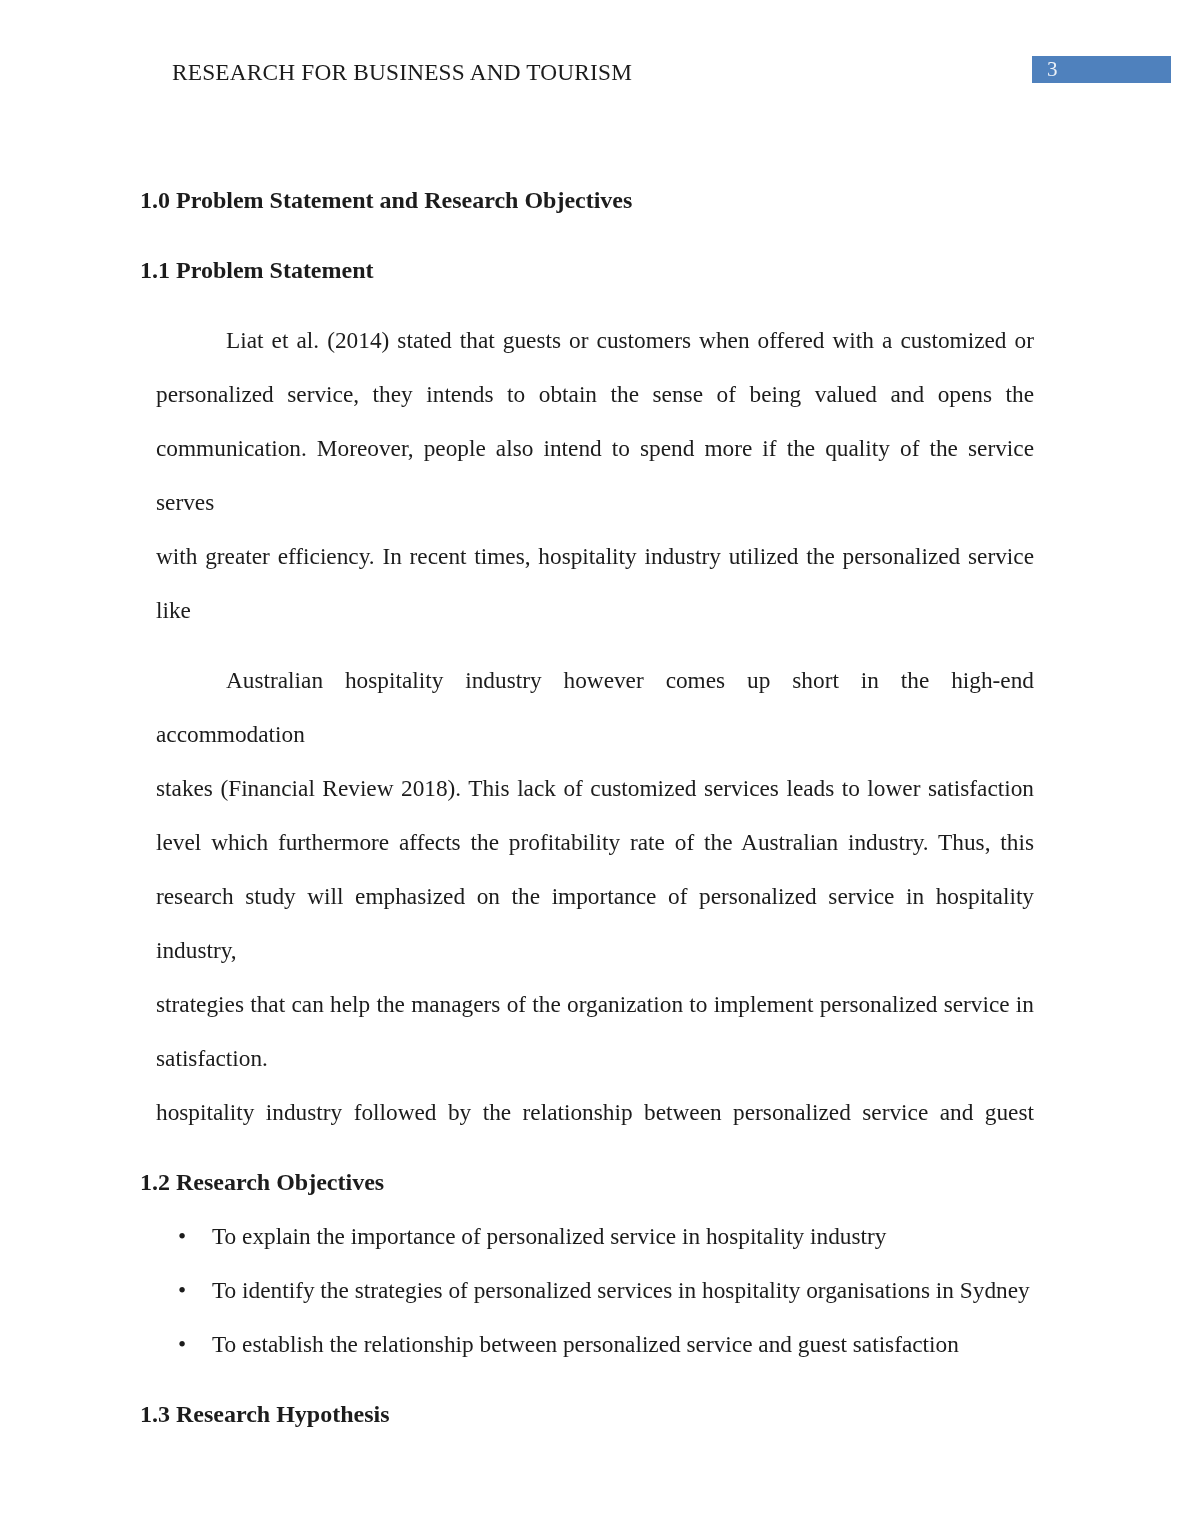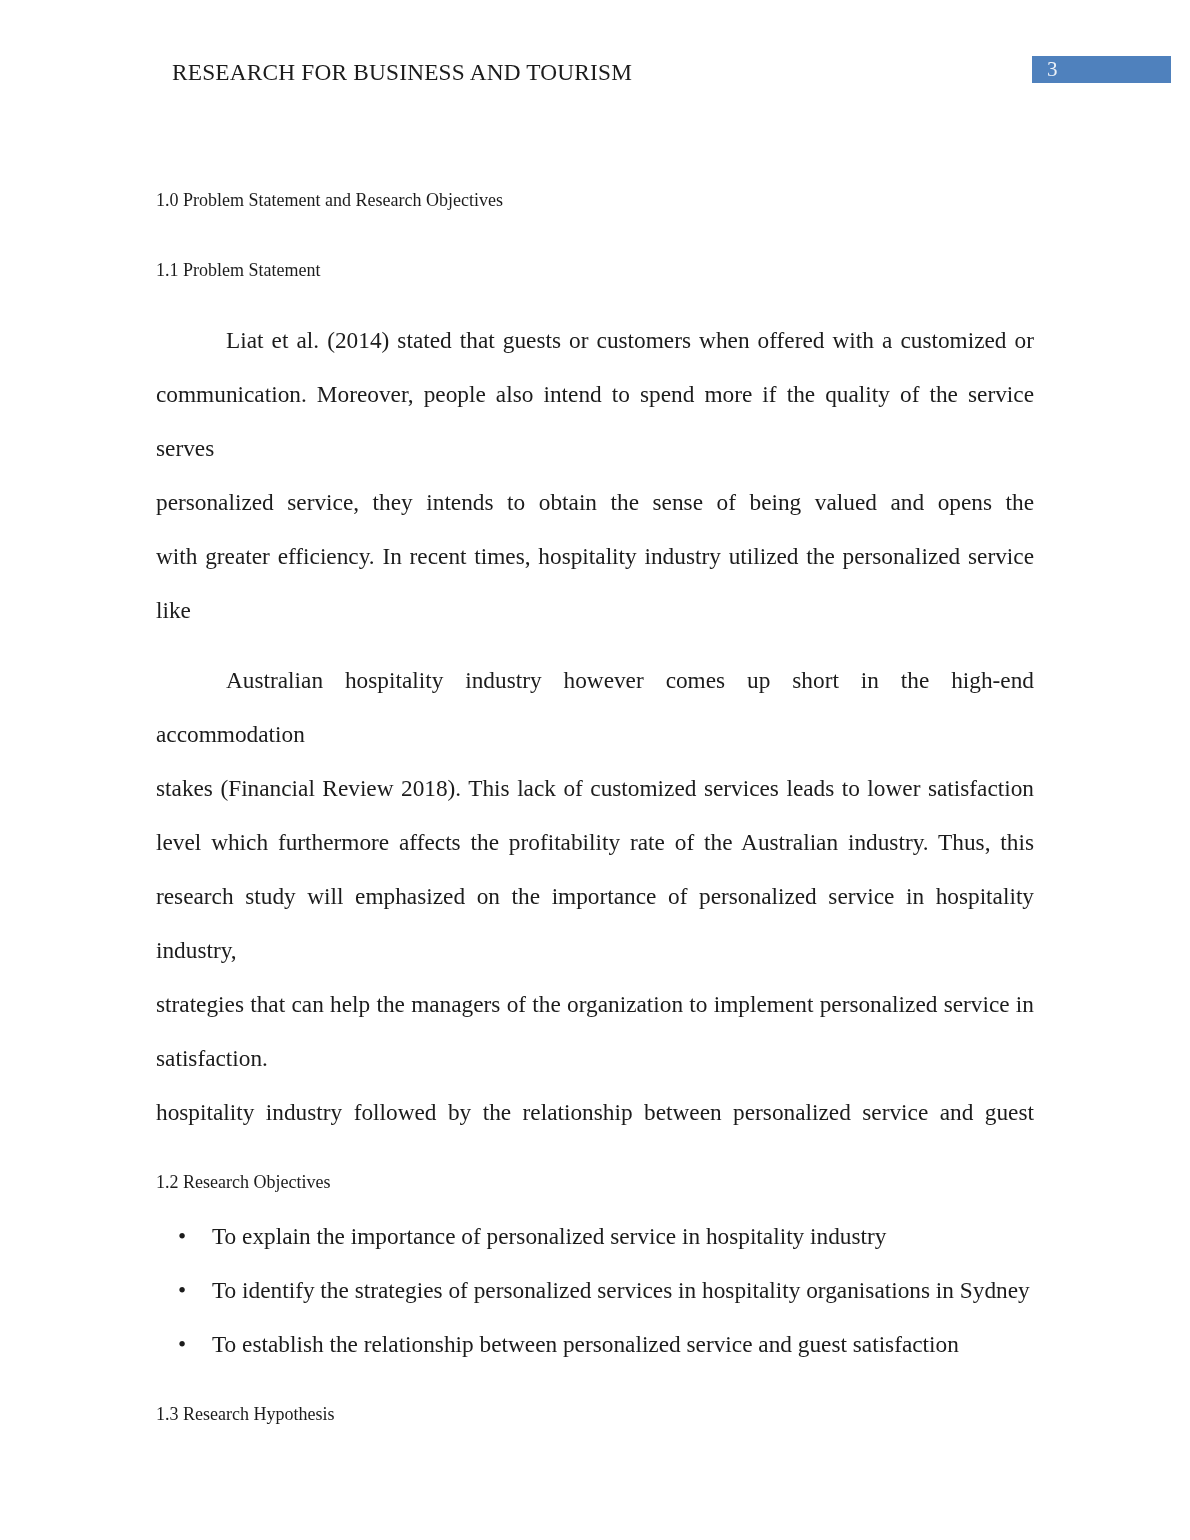"1.0 Problem Statement and Research" .heading { font-size: 18px -> 24px; font-weight: normal -> bold; margin: 16px 0 0 16px -> 16px 0 0 0 }
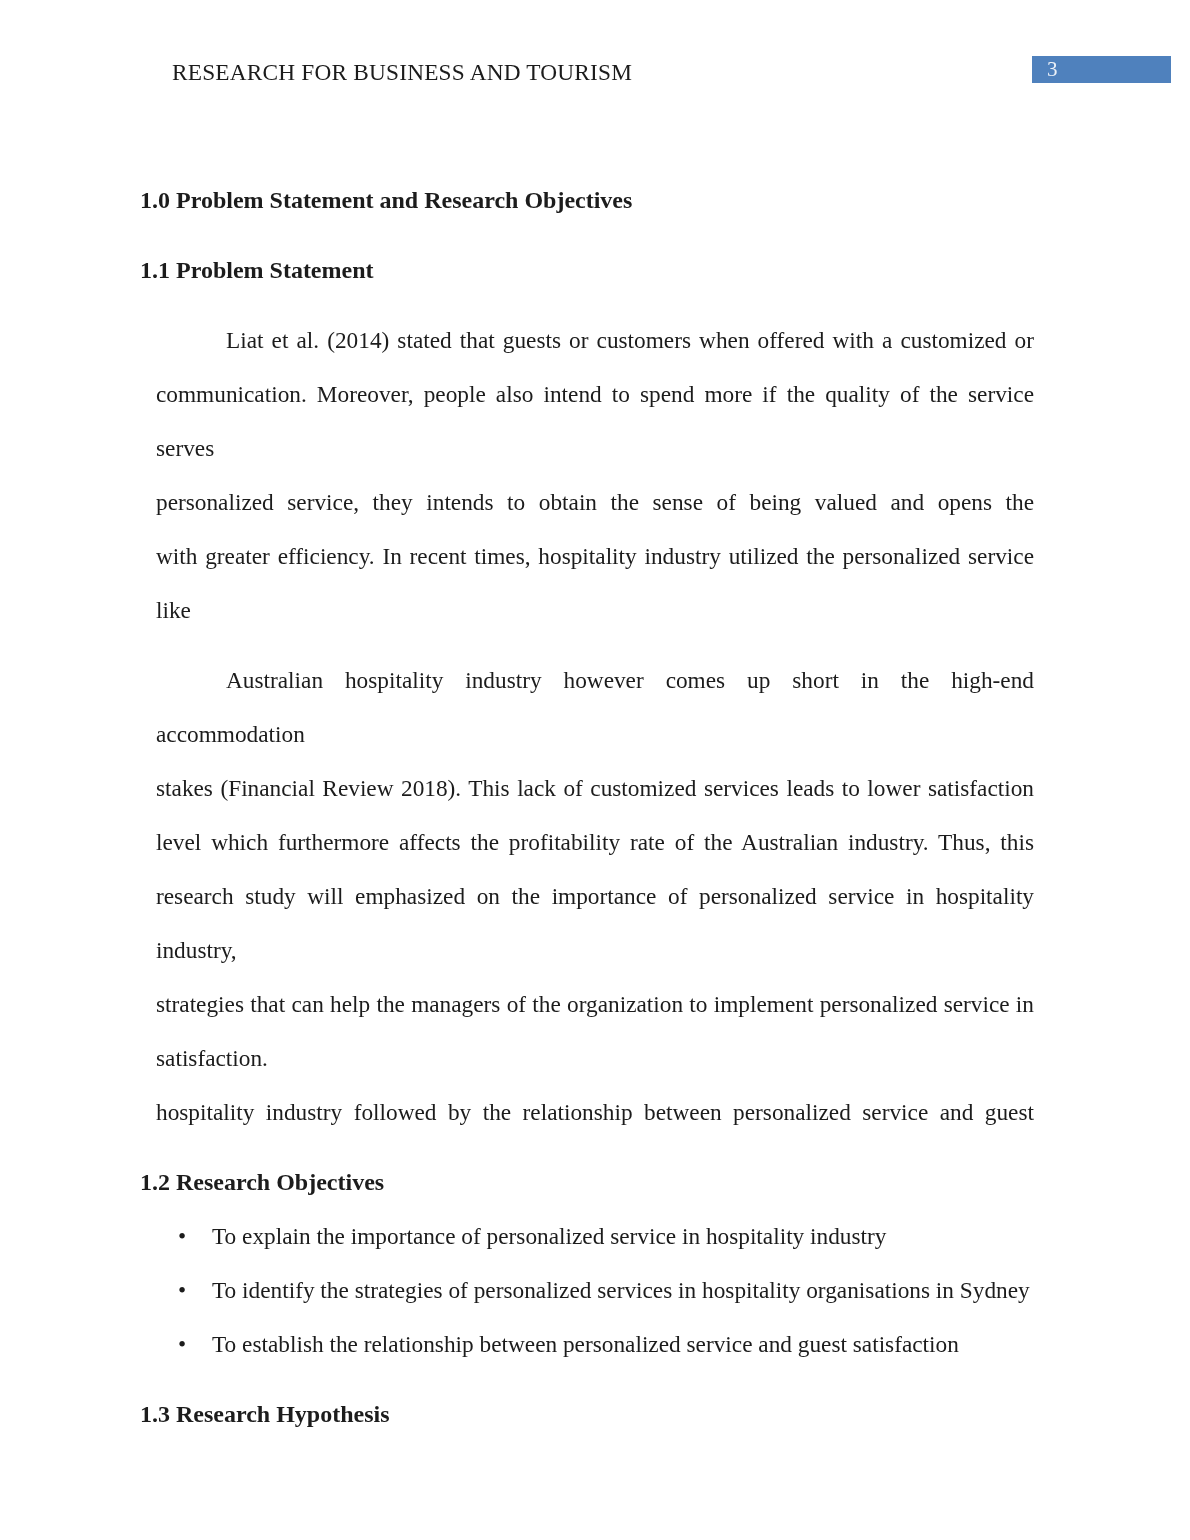"communication. Moreover, people also" div.line { order: before "personalized service, they intends to" -> after "personalized service, they intends to" }
